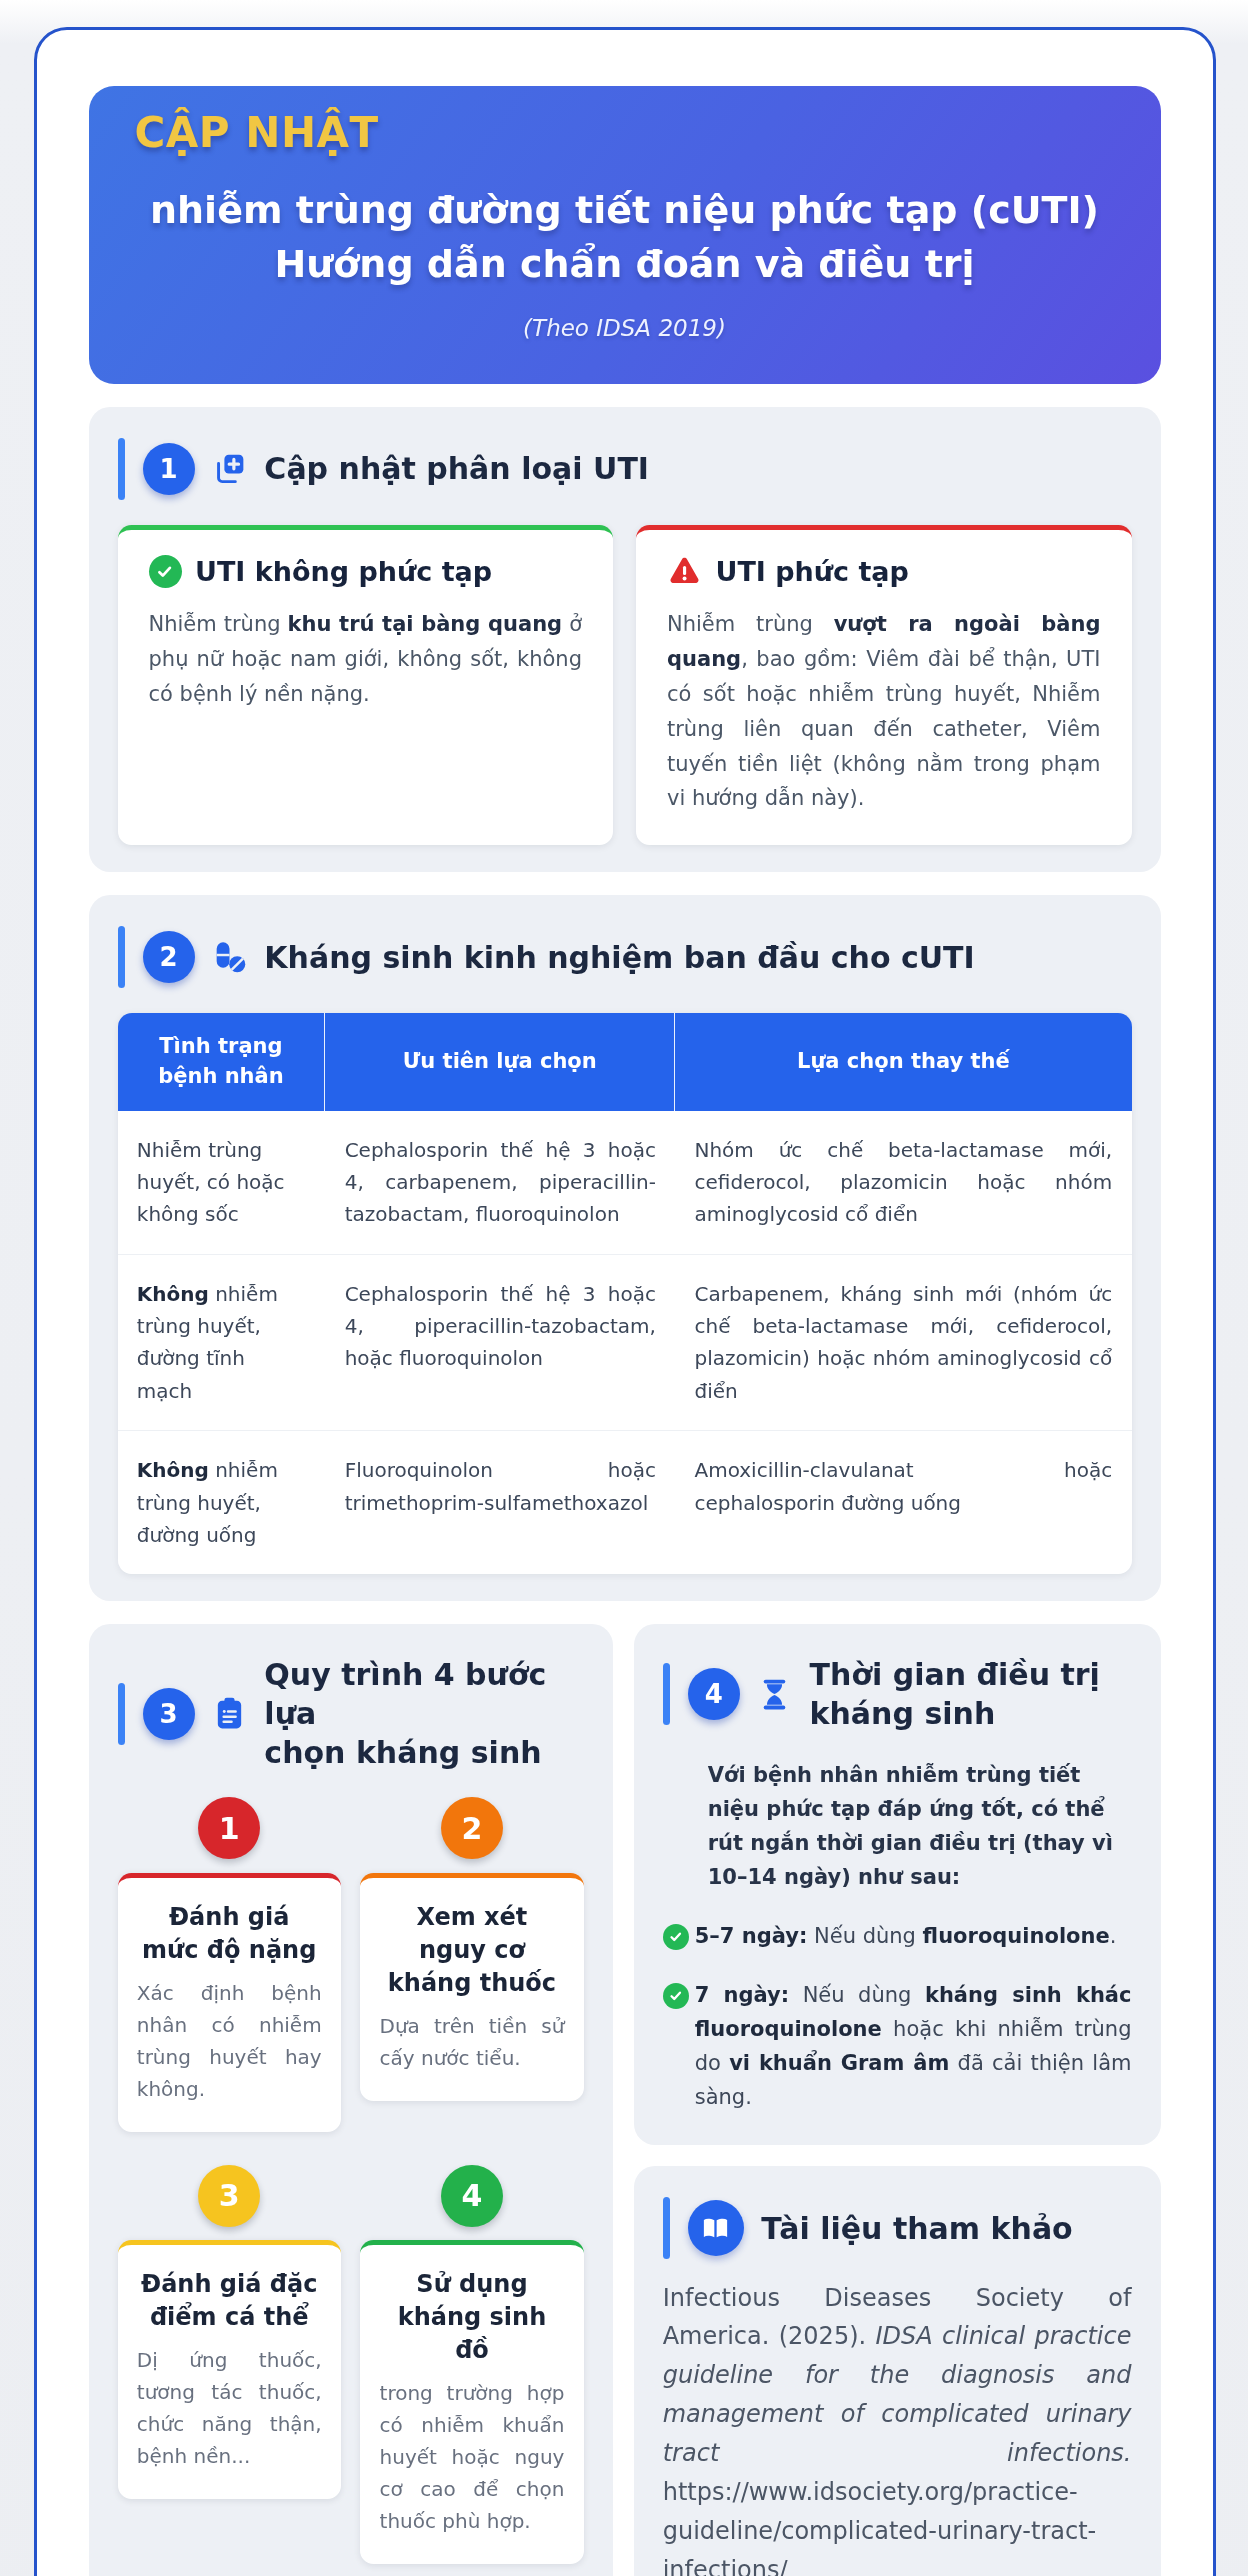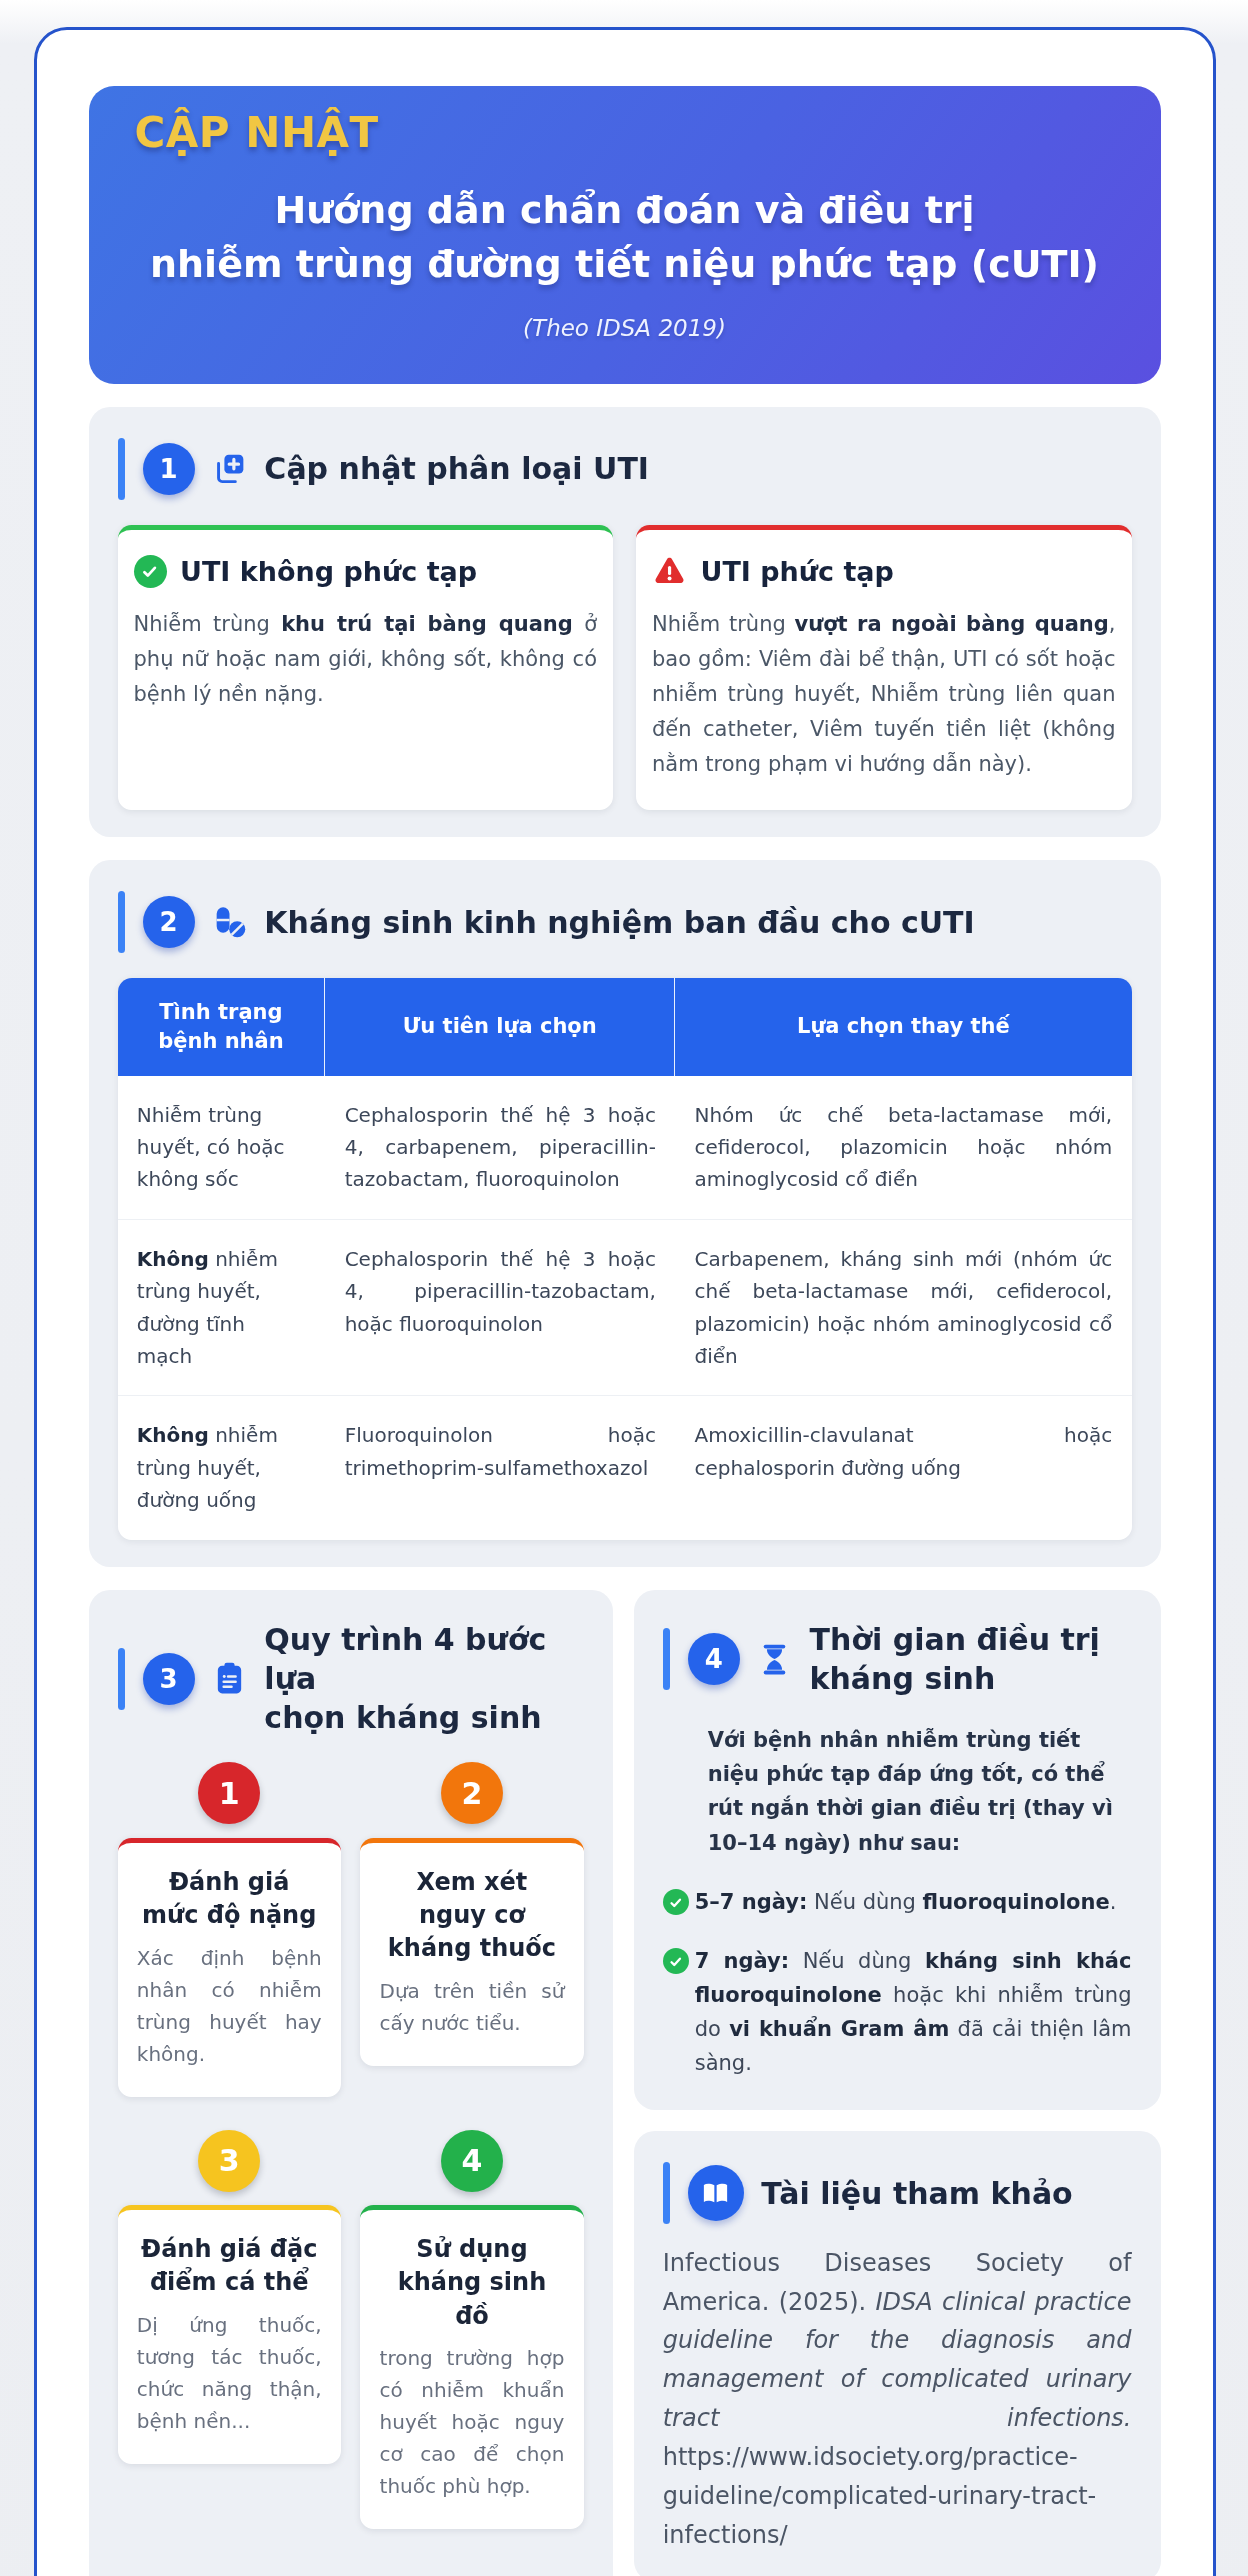"Hướng dẫn chẩn đoán và" div { order: before "nhiễm trùng đường tiết niệu" -> after "nhiễm trùng đường tiết niệu" }
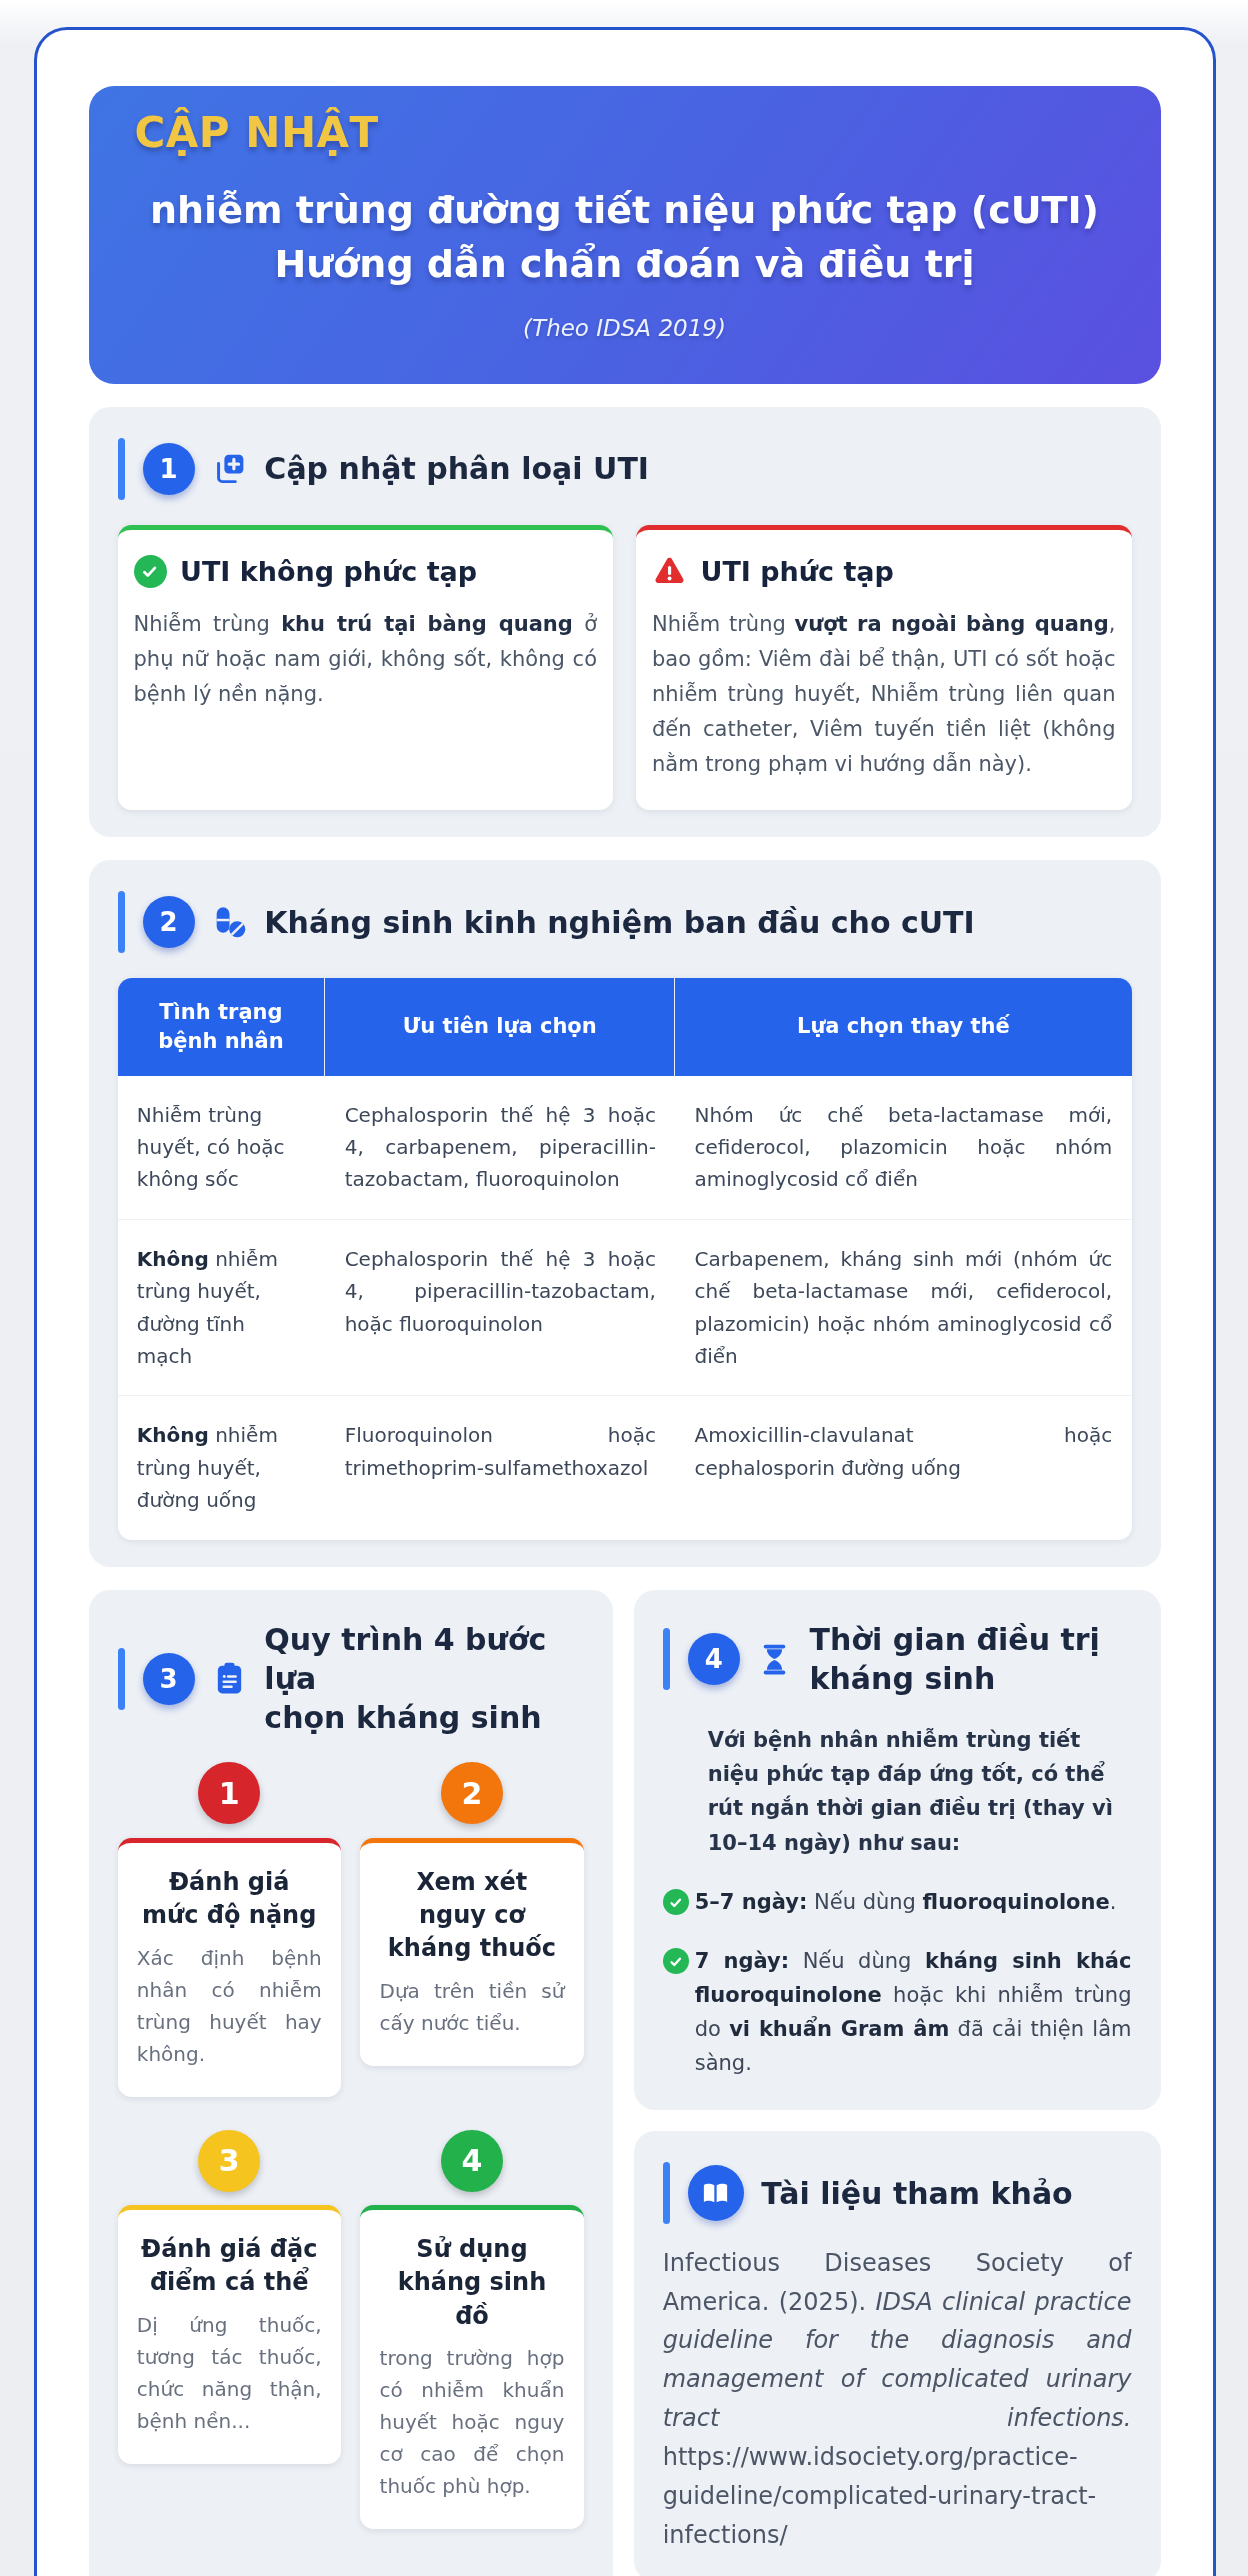"UTI không phức tạp" .info-card { padding: 25px 16px 29px -> 25px 31px 29px }
